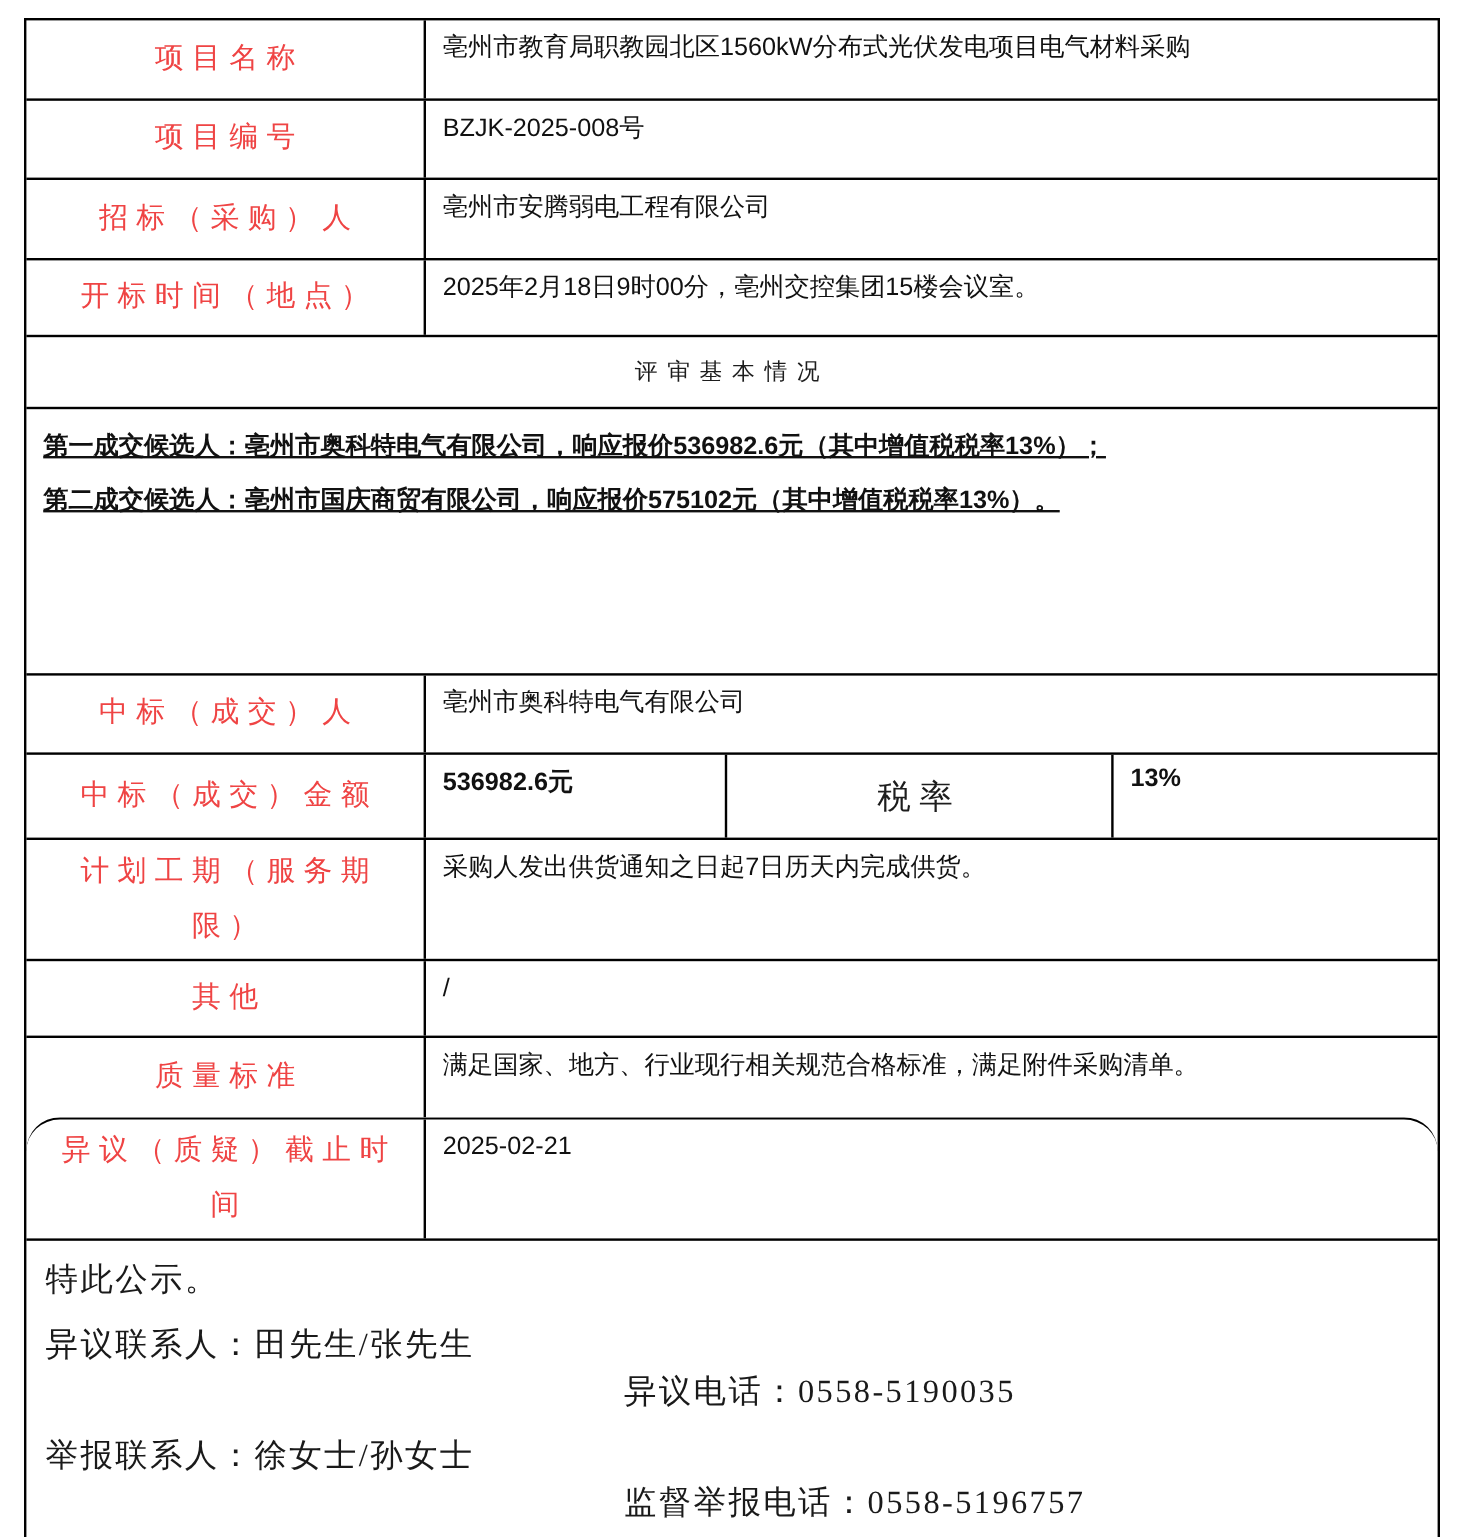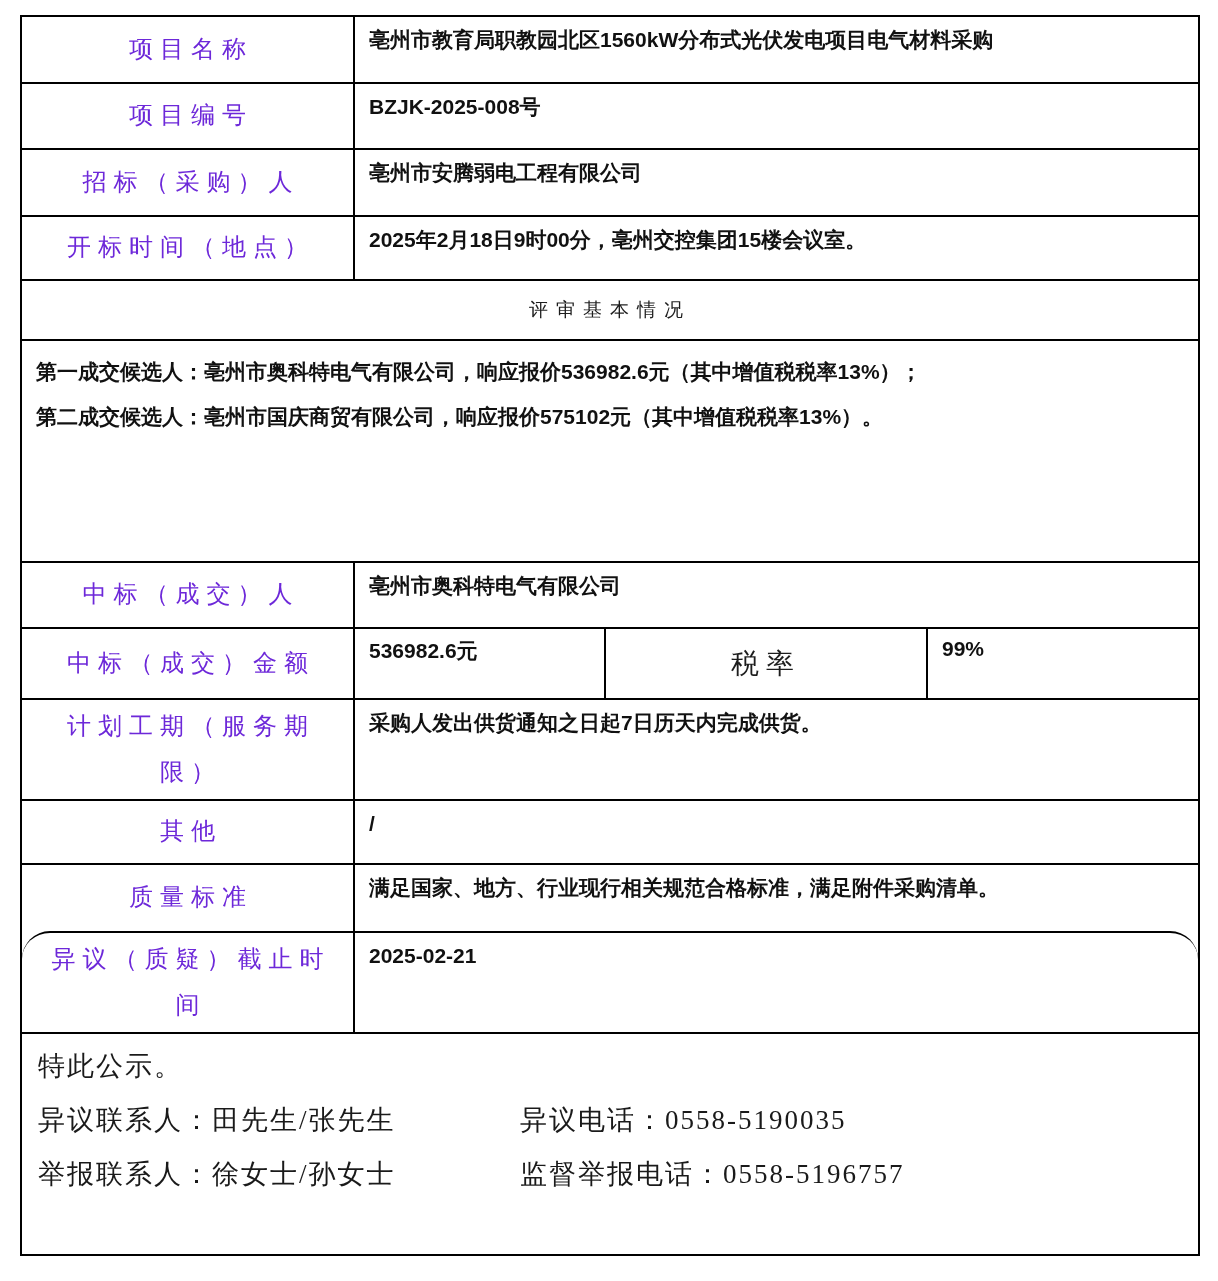"项目名称" .label-cell { color: #6d28d9 -> #ef4444 }
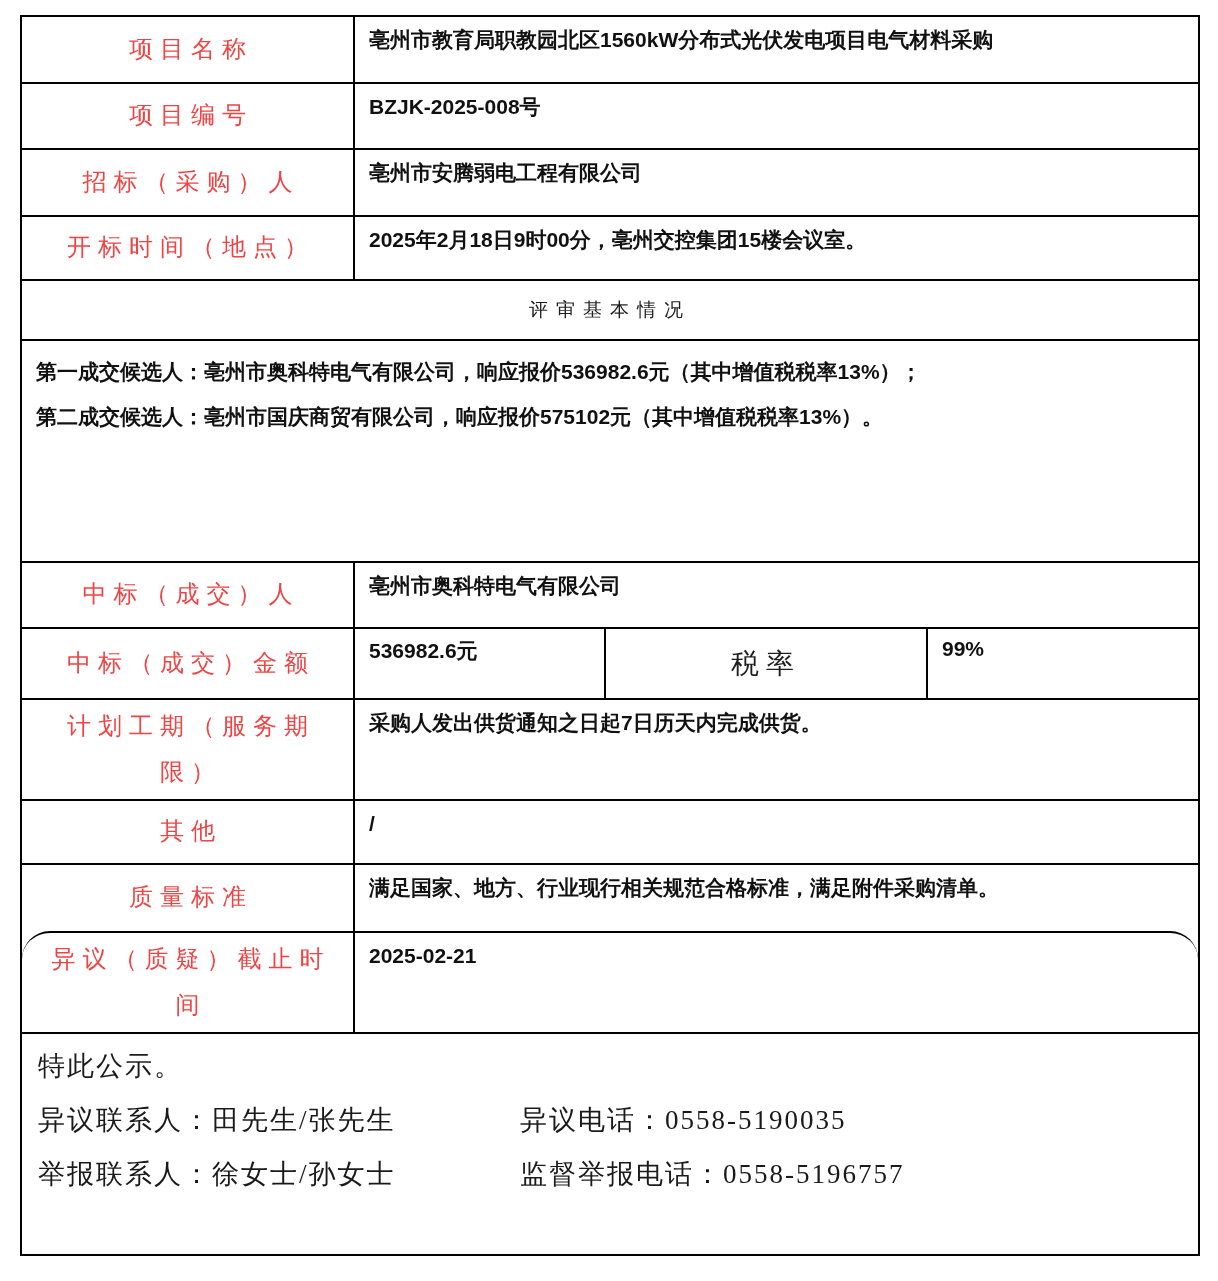"亳州市教育局职教园北区1560kW分布式光伏发电项目电气材料采购" .value-cell { font-weight: 700 -> 400 }
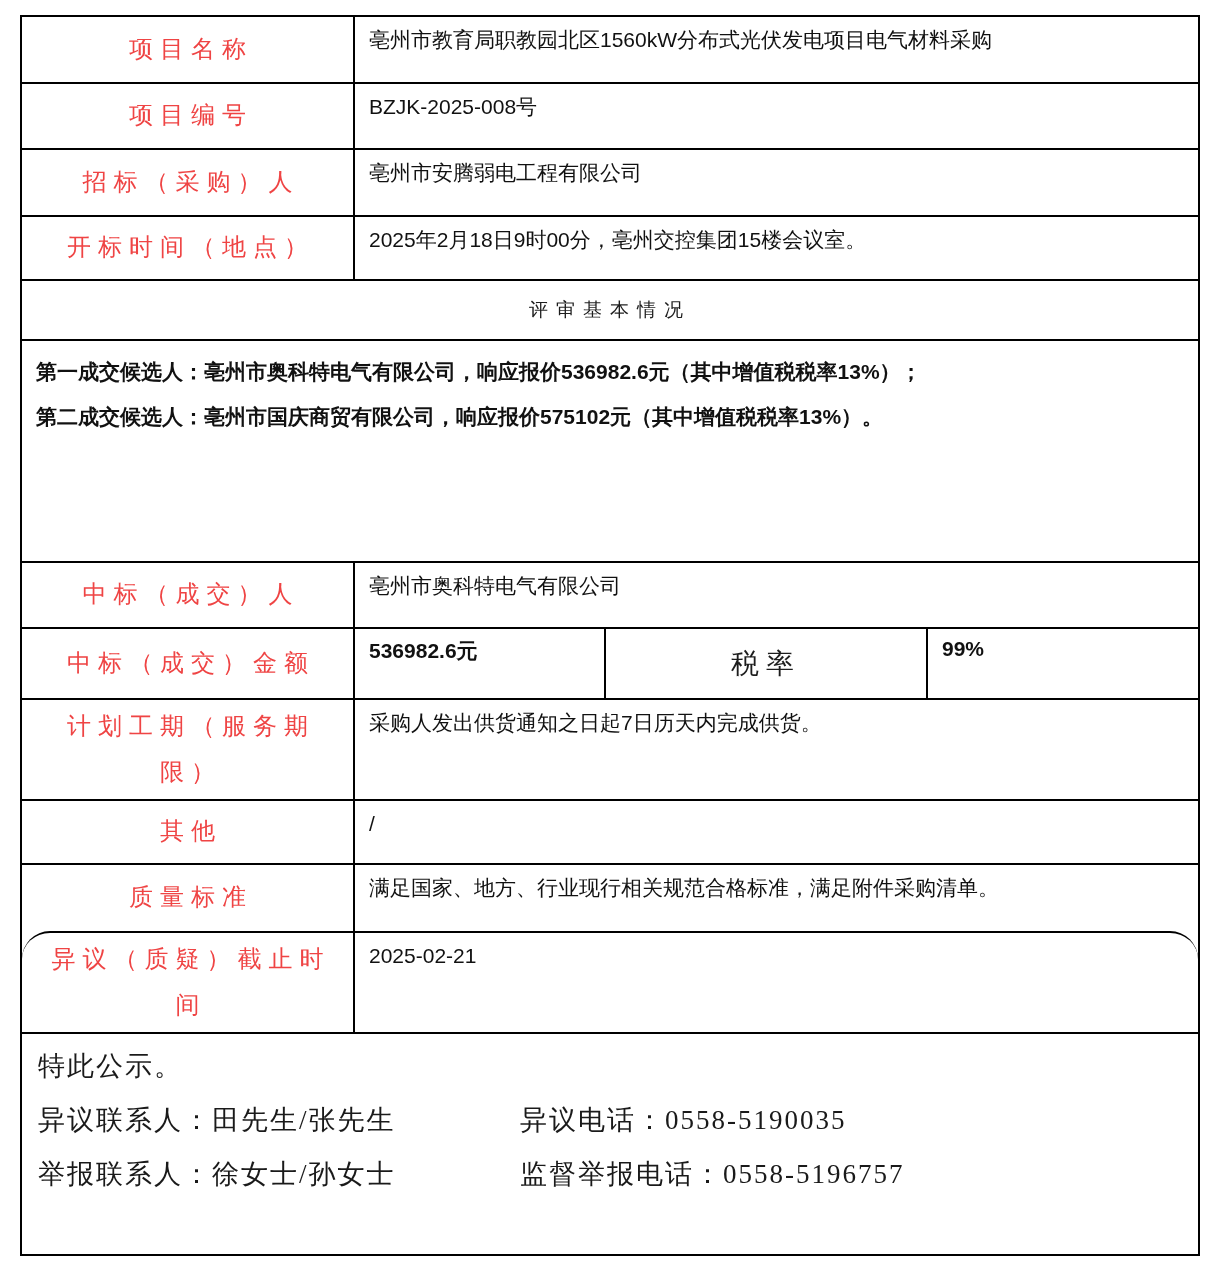"第一成交候选人：亳州市奥科特电气有限公司，响应报价536982.6元（其中增值税" .review-cell { text-decoration: none -> underline }
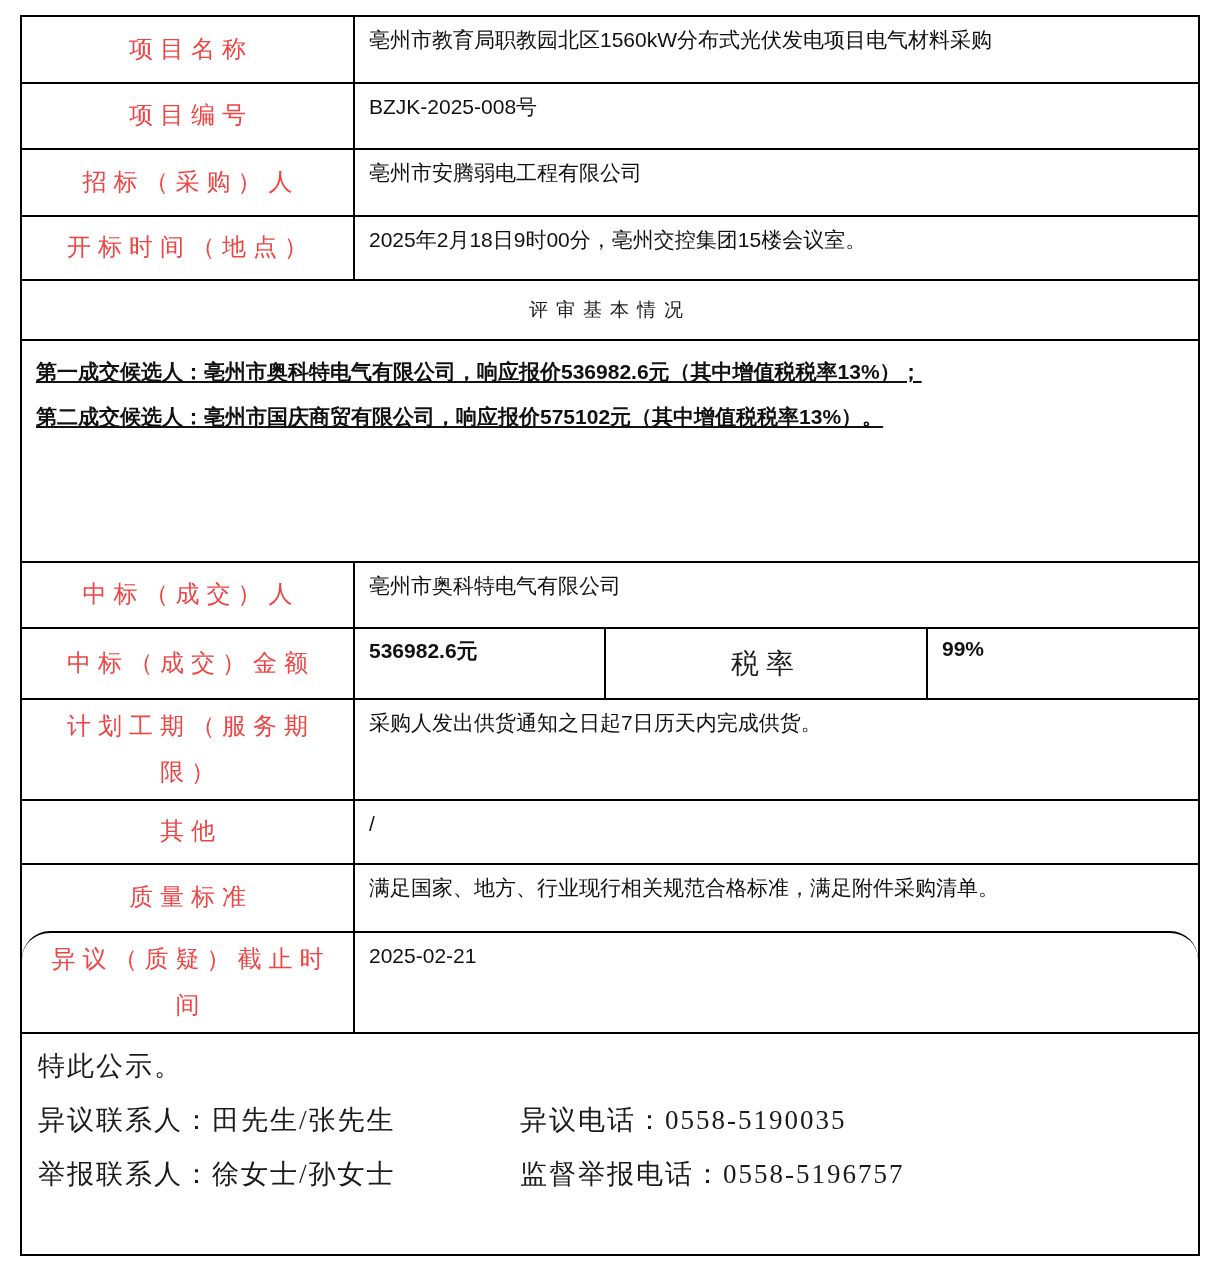"99%" div.tax-value-cell { text: 99% -> 13% }
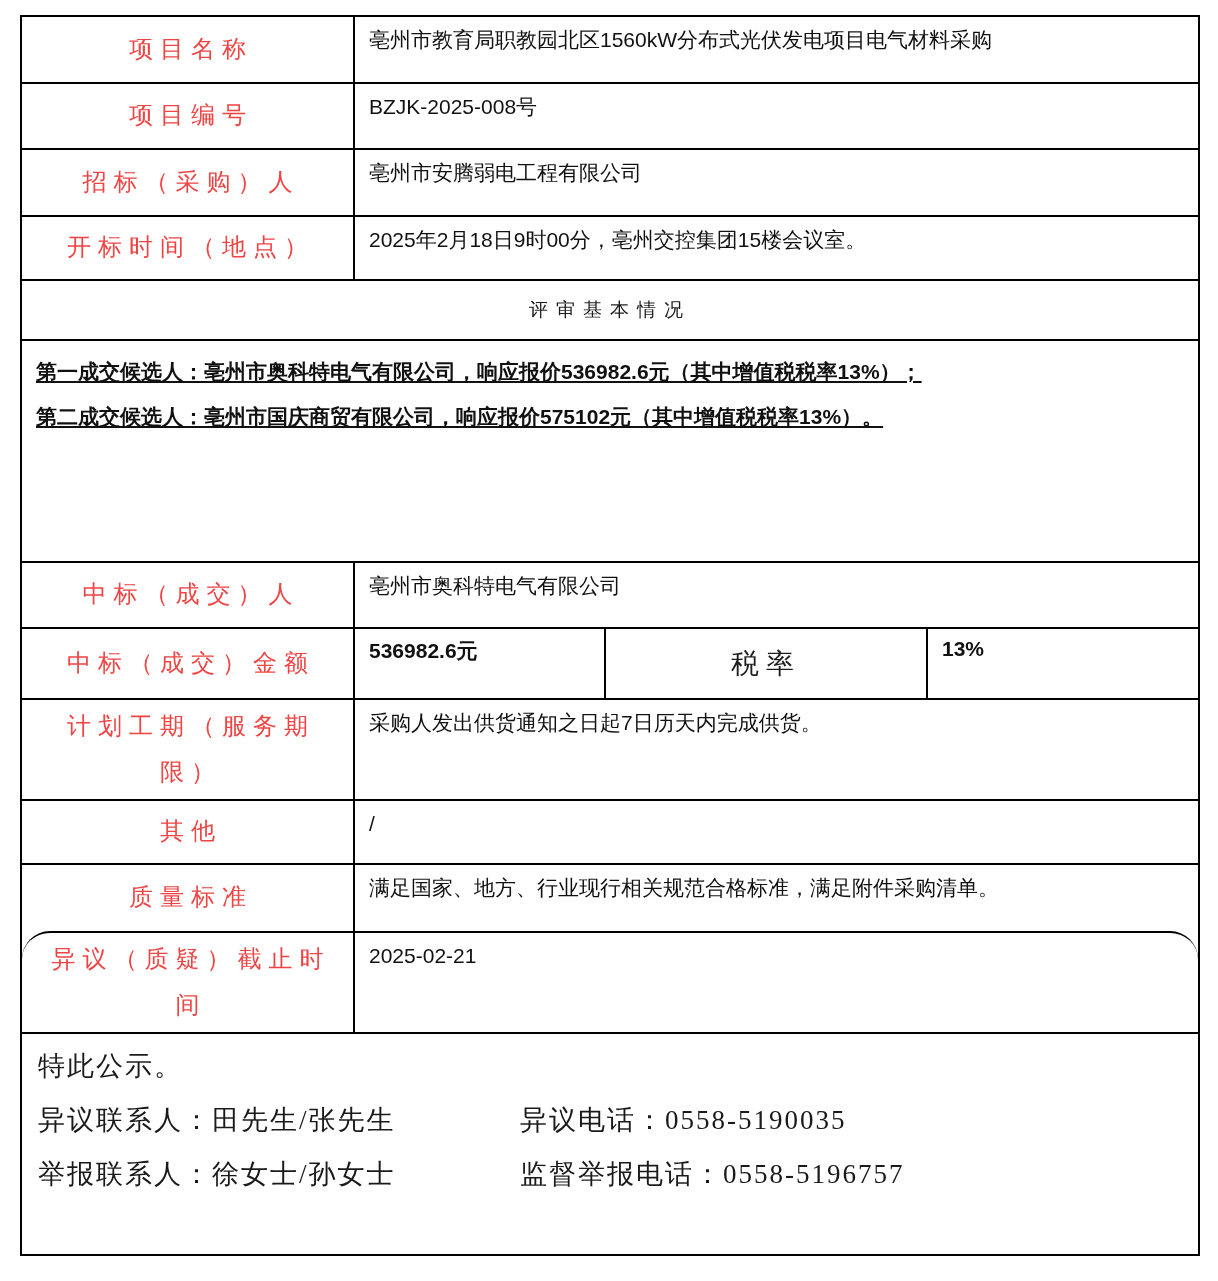"异议电话：0558-5190035" .footer-line .right-part { margin-top: none -> 39px }
